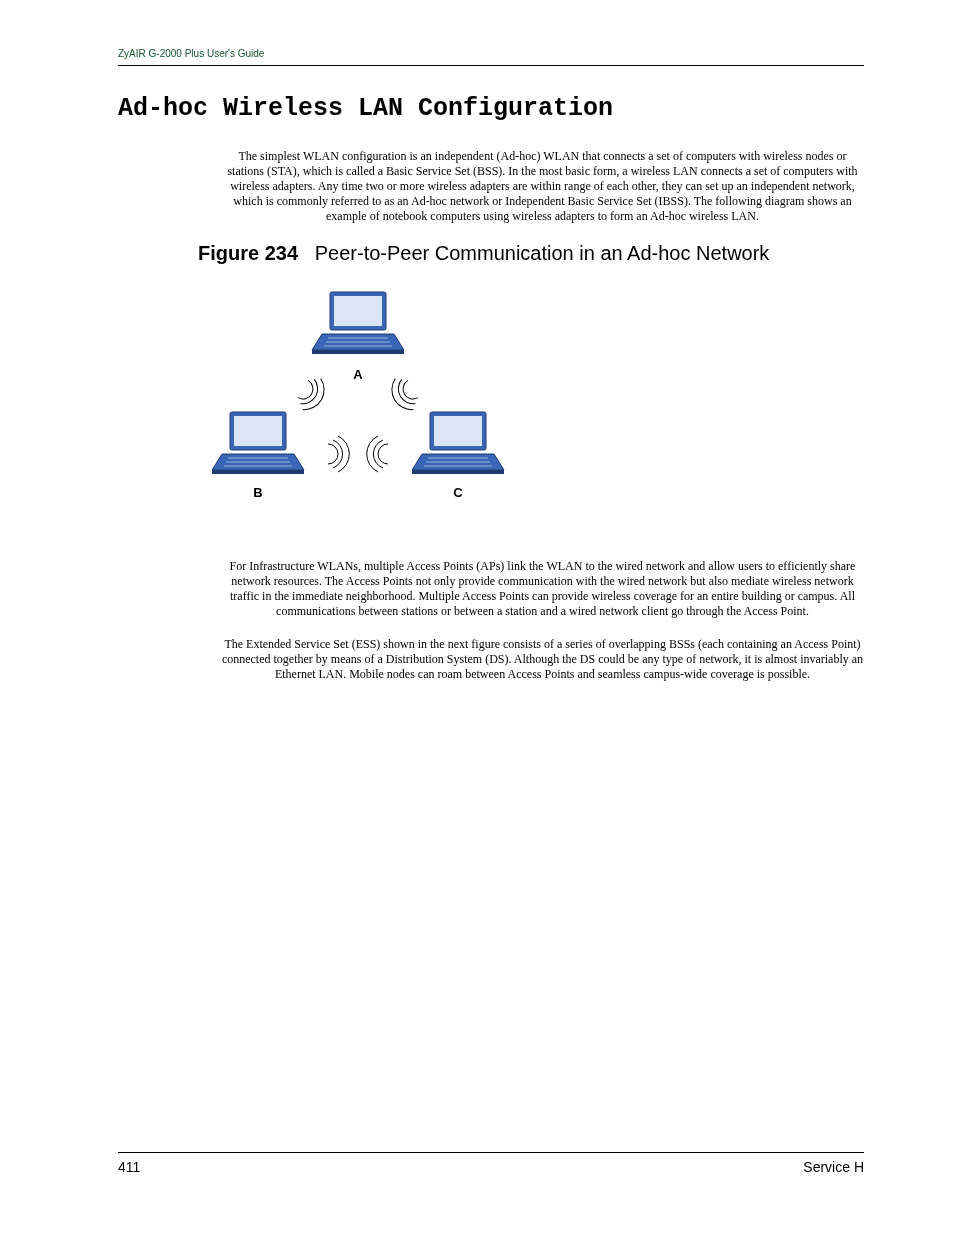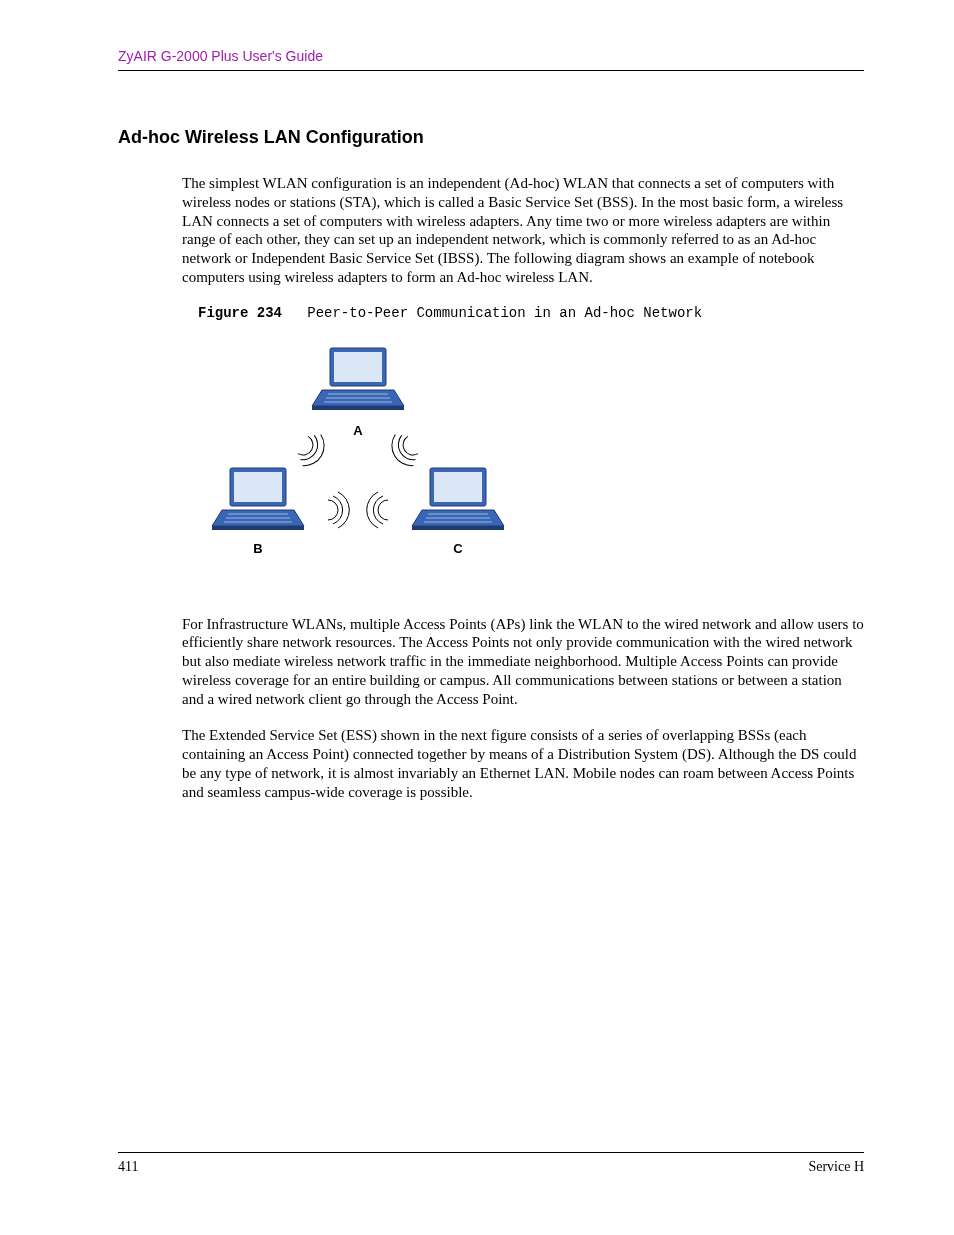"ZyAIR G-2000 Plus User's Guide" .running-header { color: #a21caf -> #14532d; font-size: 14px -> 10px; margin-bottom: 56px -> 28px }
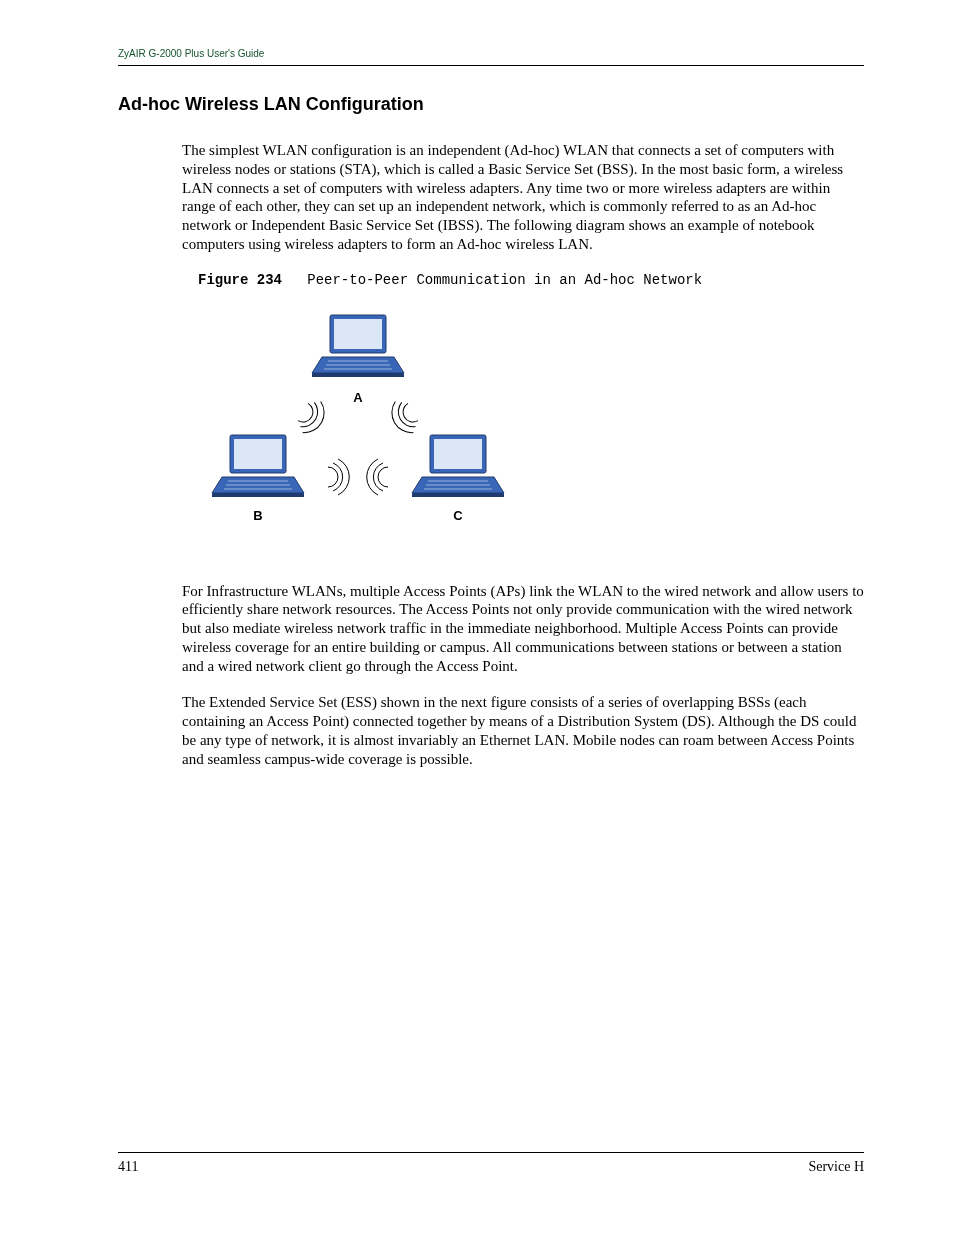"Ad-hoc Wireless LAN Configuration" .h2 { font-family: Liberation Sans, sans-serif -> Liberation Mono, monospace; font-size: 18px -> 25px }
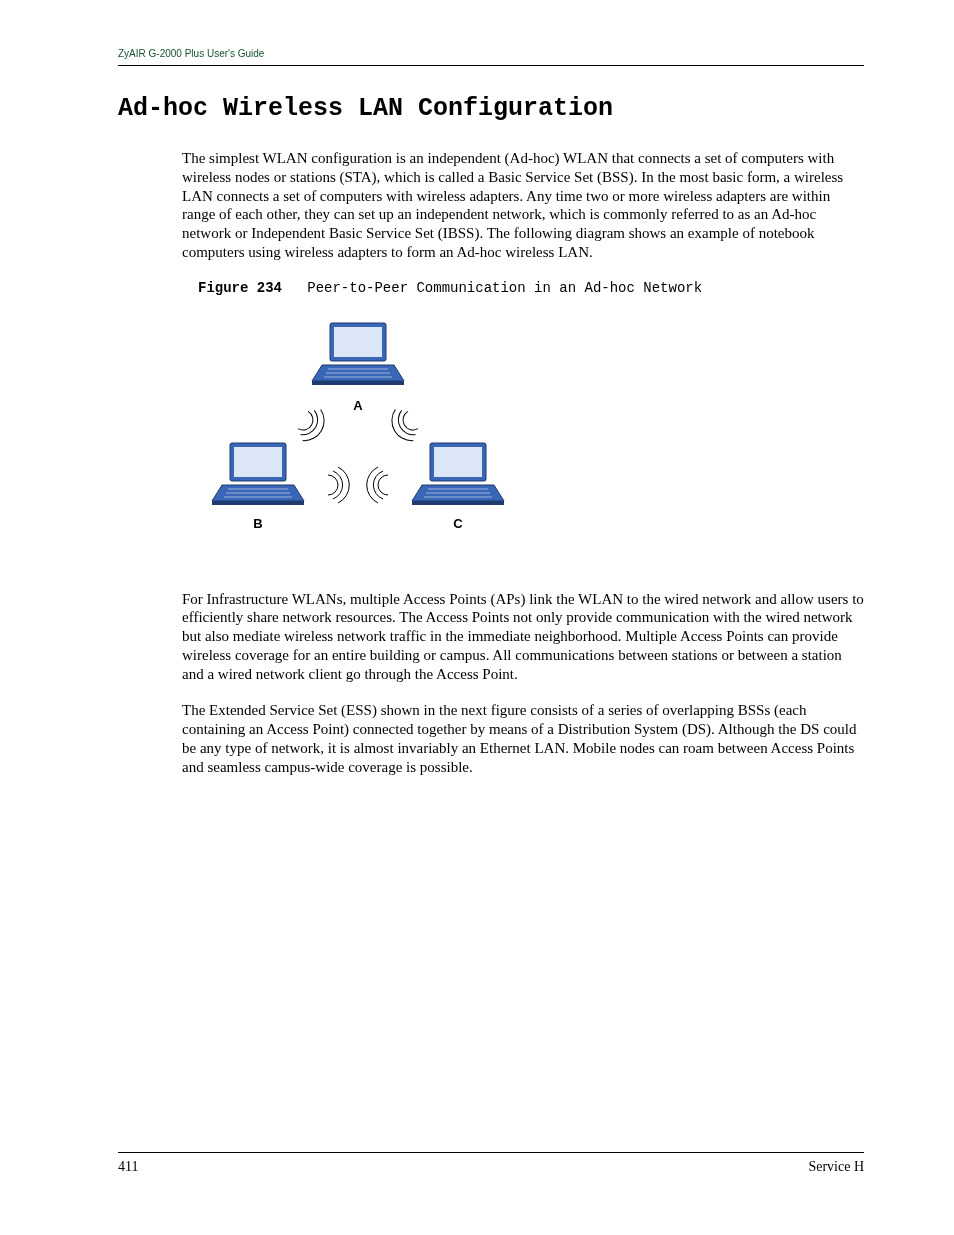"The simplest WLAN configuration is" .body-para { font-size: 15px -> 12px; margin-left: 64px -> 103px; text-align: left -> center }
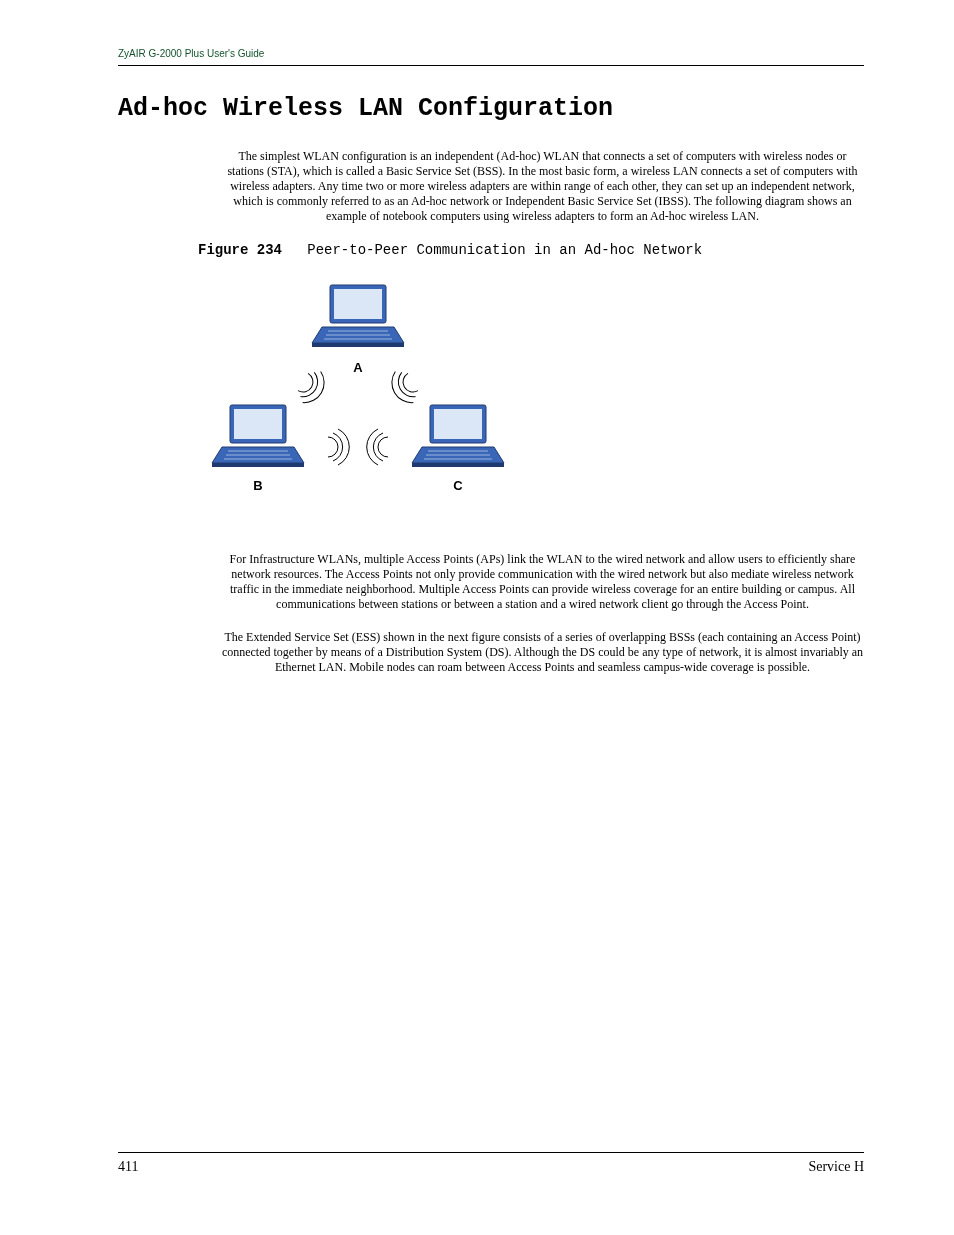"Figure 234 Peer-to-Peer Communication in" .figure-caption { font-family: Liberation Mono, monospace -> Liberation Sans, sans-serif; font-size: 14px -> 20px }
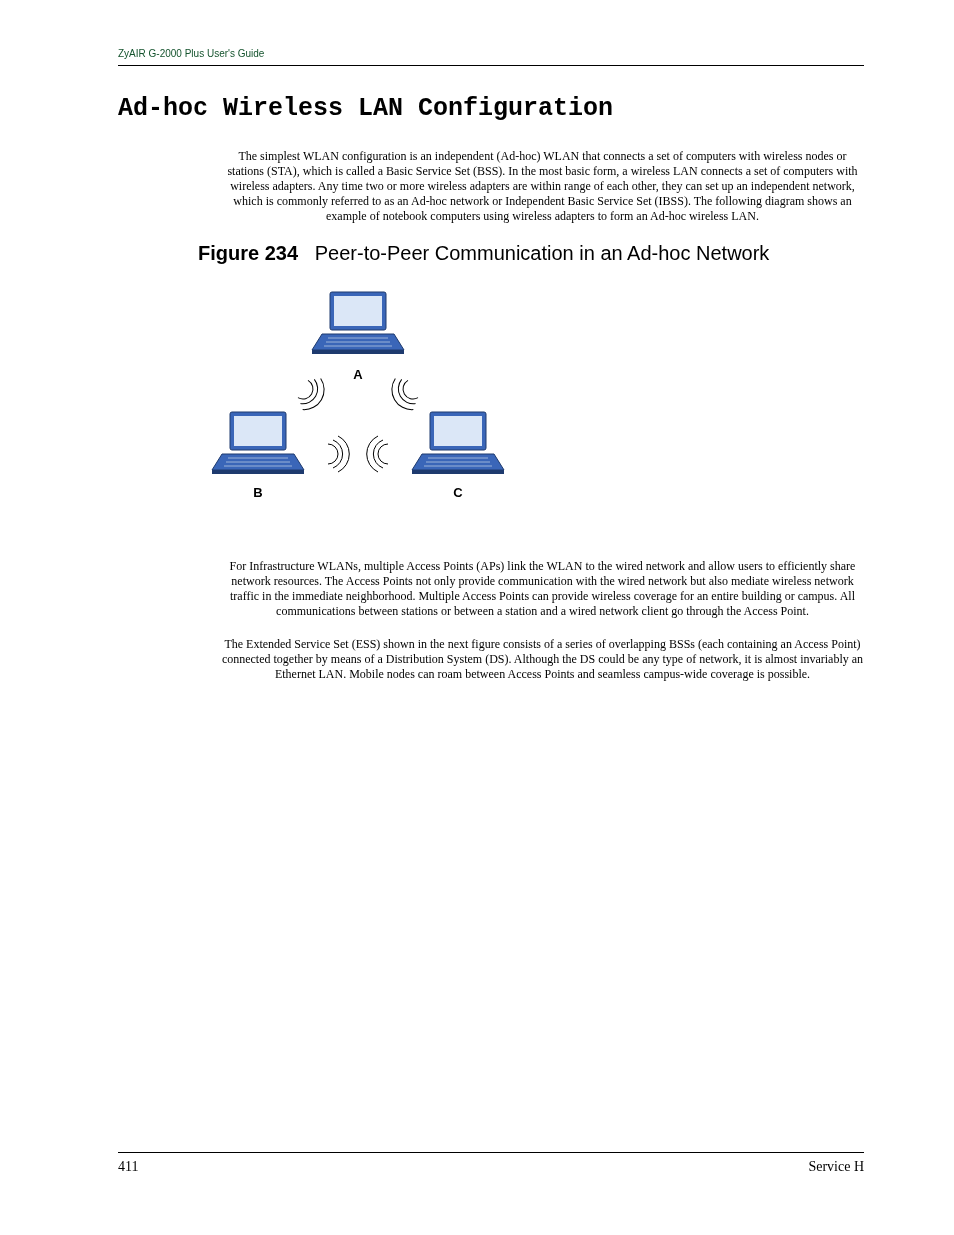"411" .footer { font-family: Liberation Serif, serif -> Liberation Sans, sans-serif }
